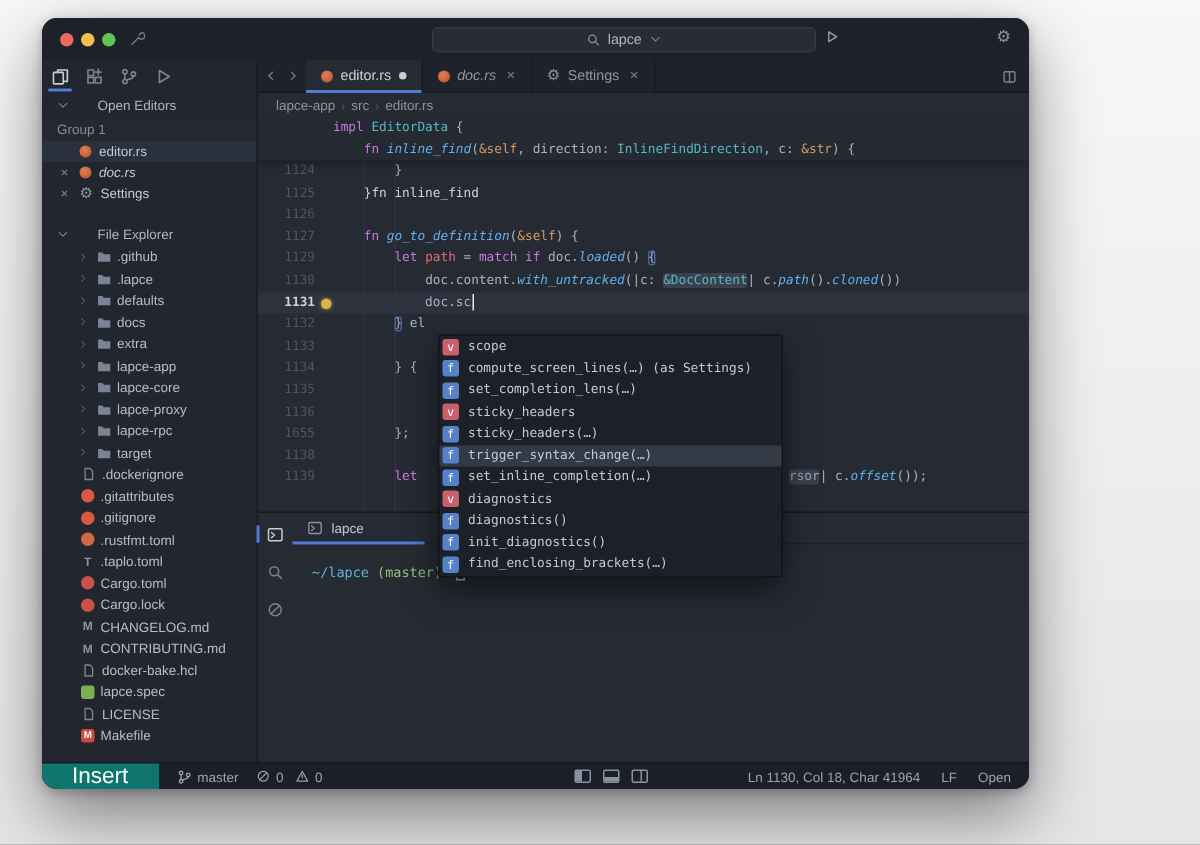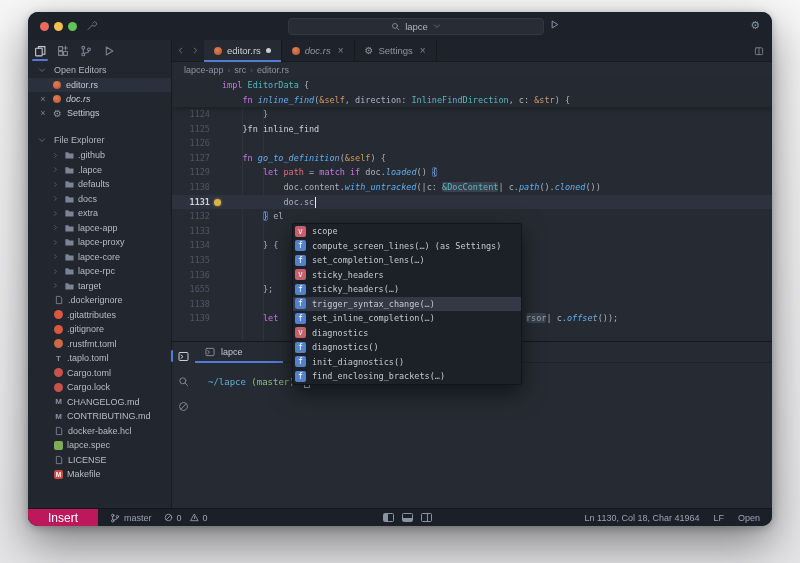"lapce" .window { width: 744px -> 658px }
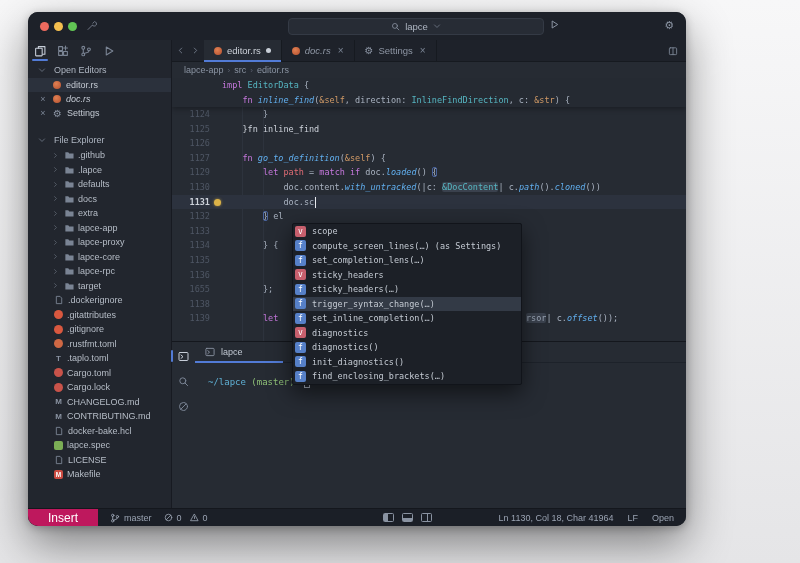"Open Editors" .sec-header { gap: 8px -> 19px }
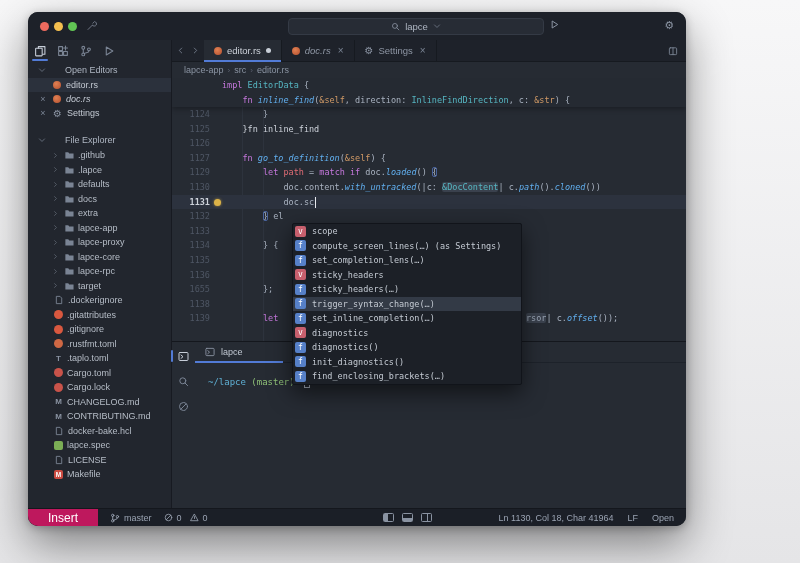"Group 1" div.group-label { html: none -> <div>Group 1</div> }
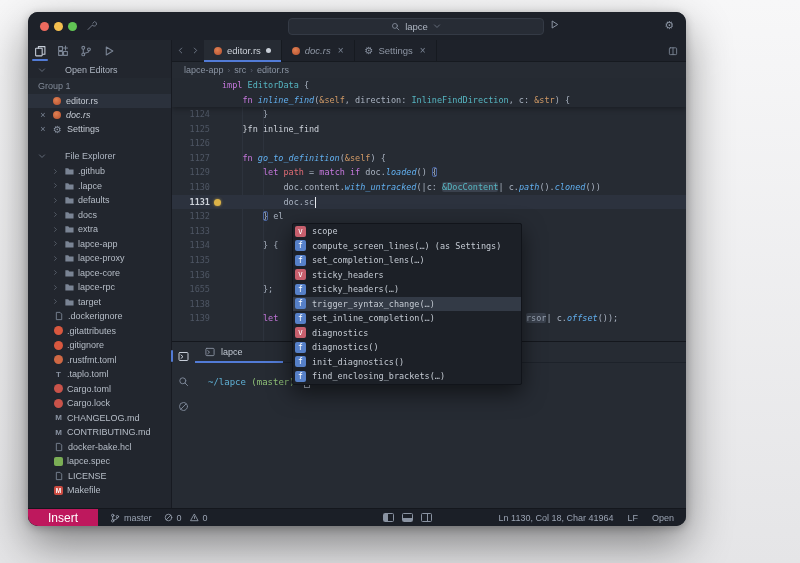"lapce-proxy" div.tree-row { order: before "lapce-core" -> after "lapce-core" }
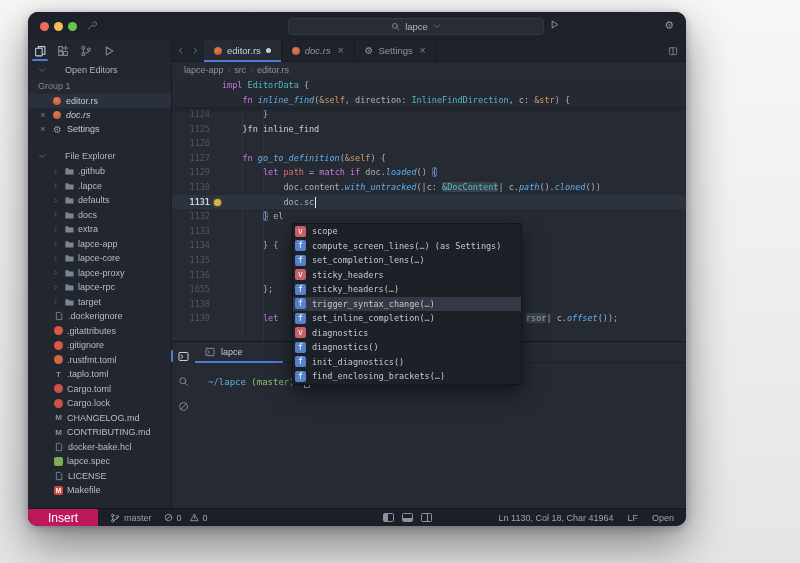"Insert" .mode { background: #be185d -> #0f766e; font-size: 12px -> 15px }
